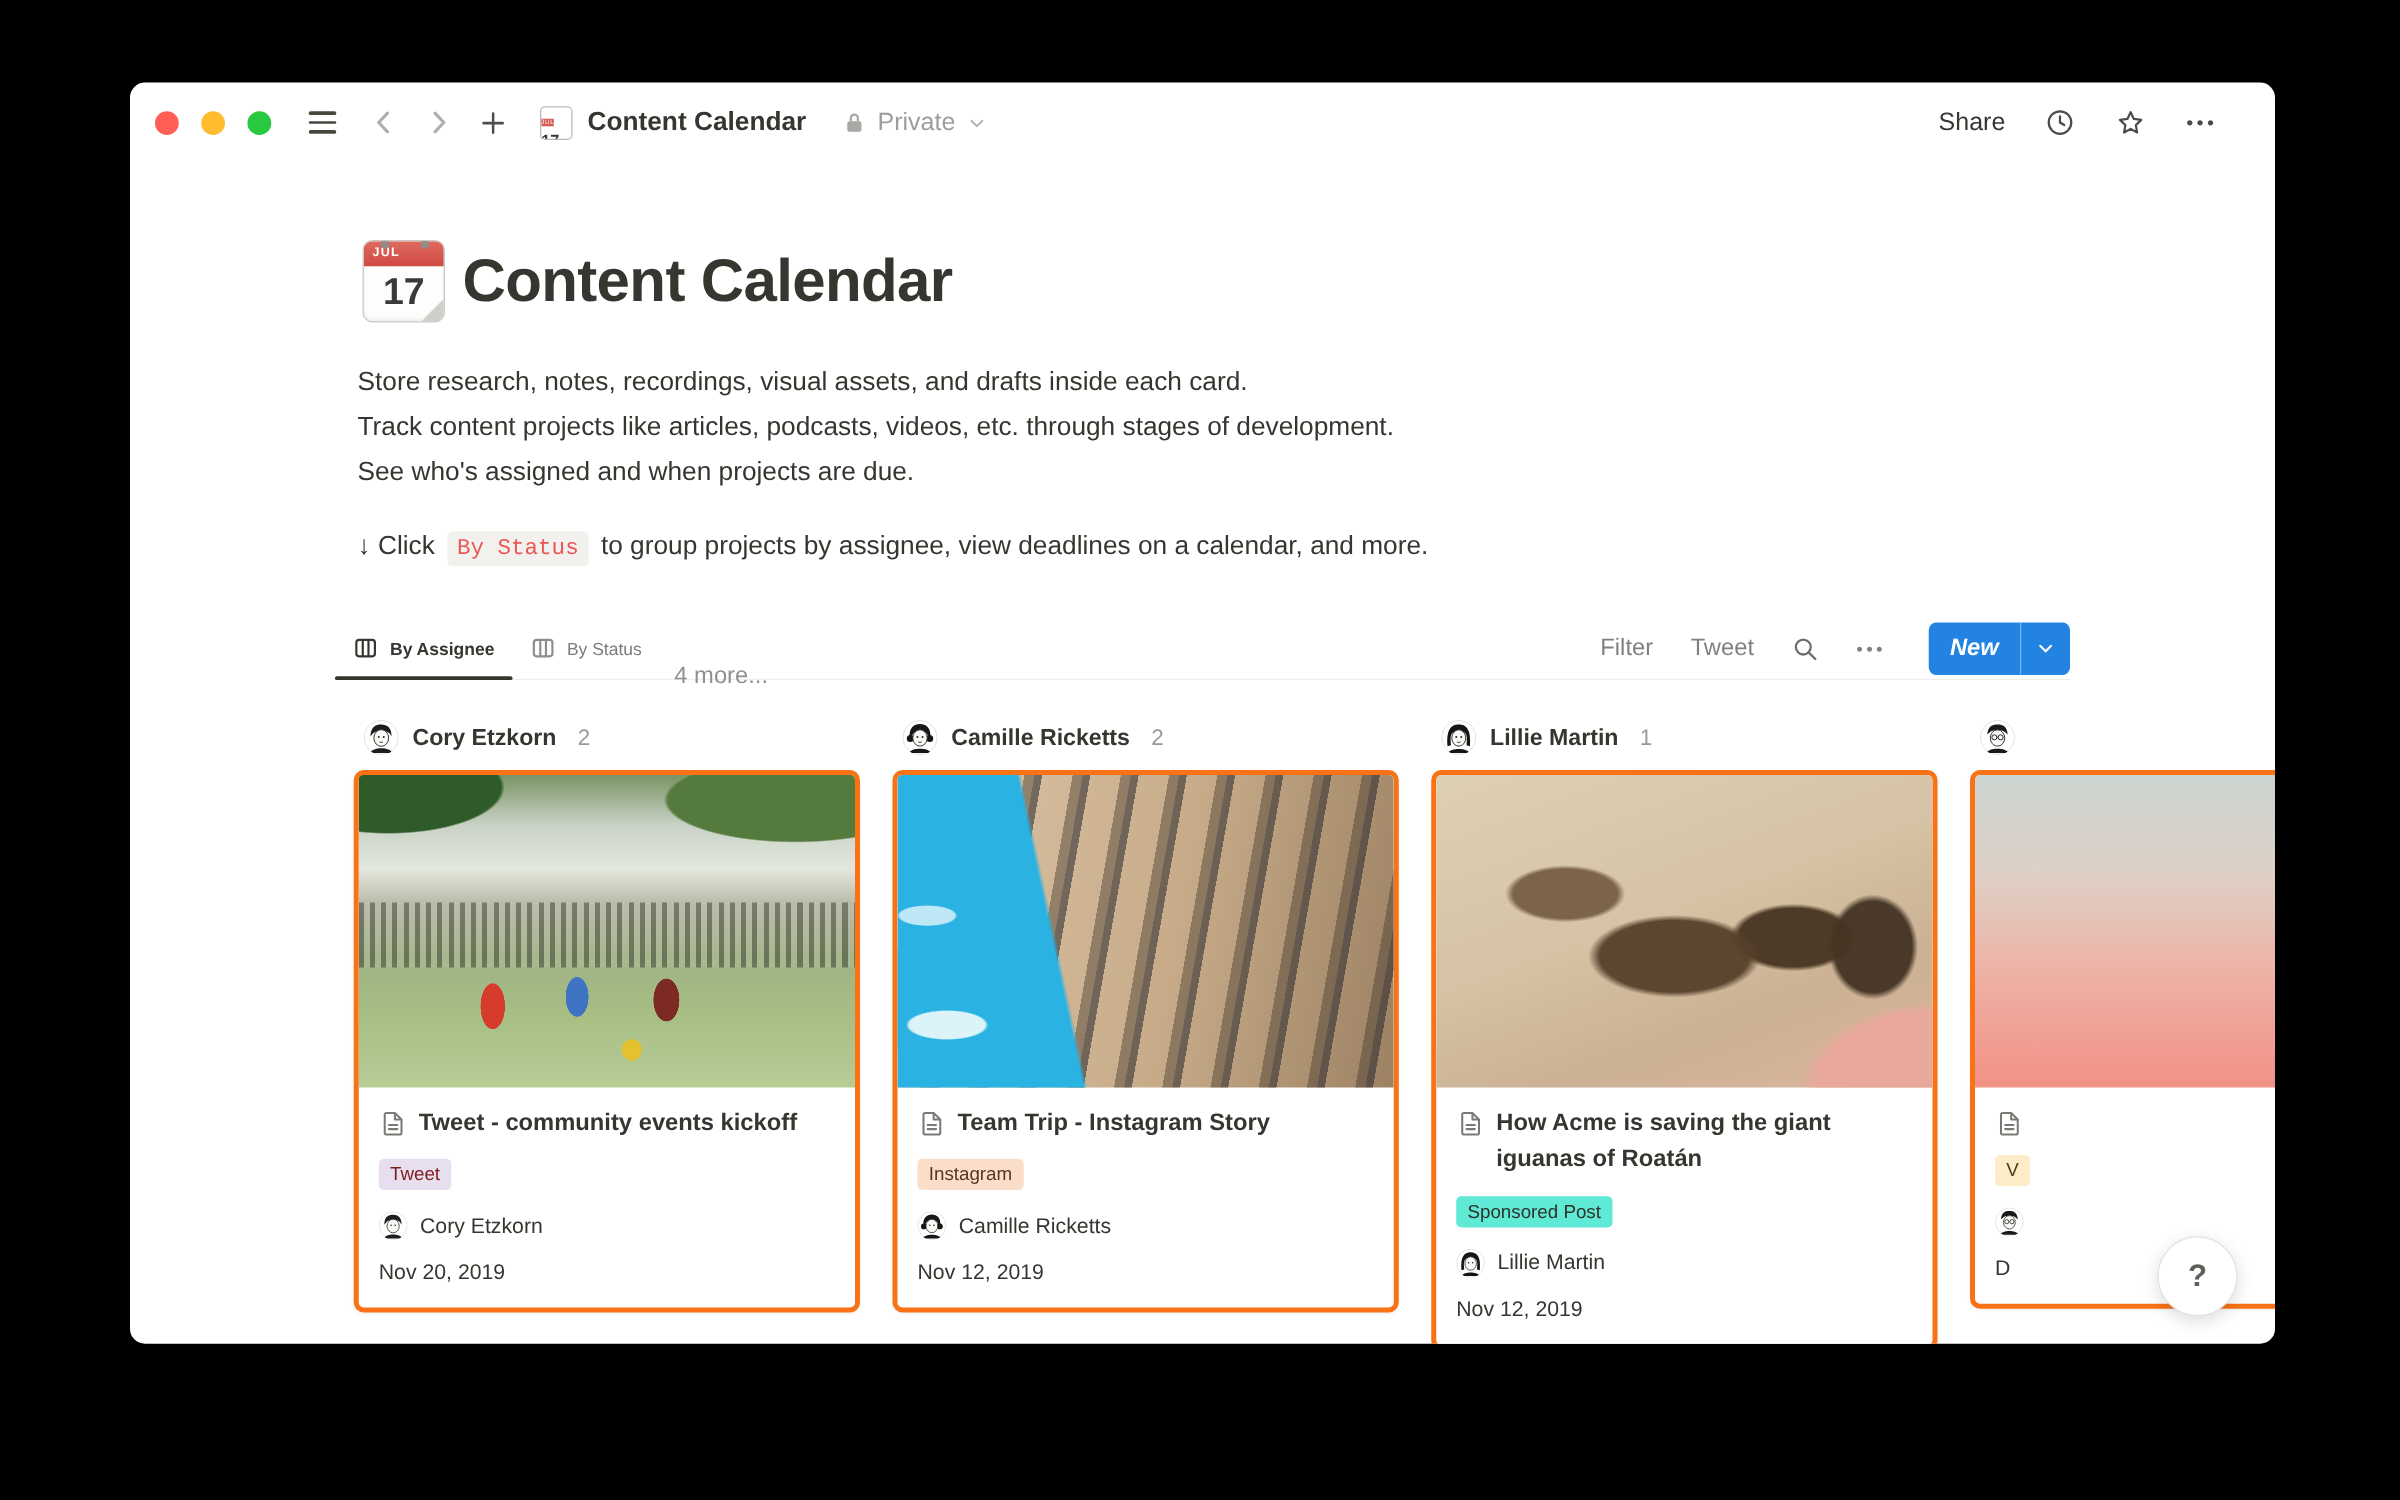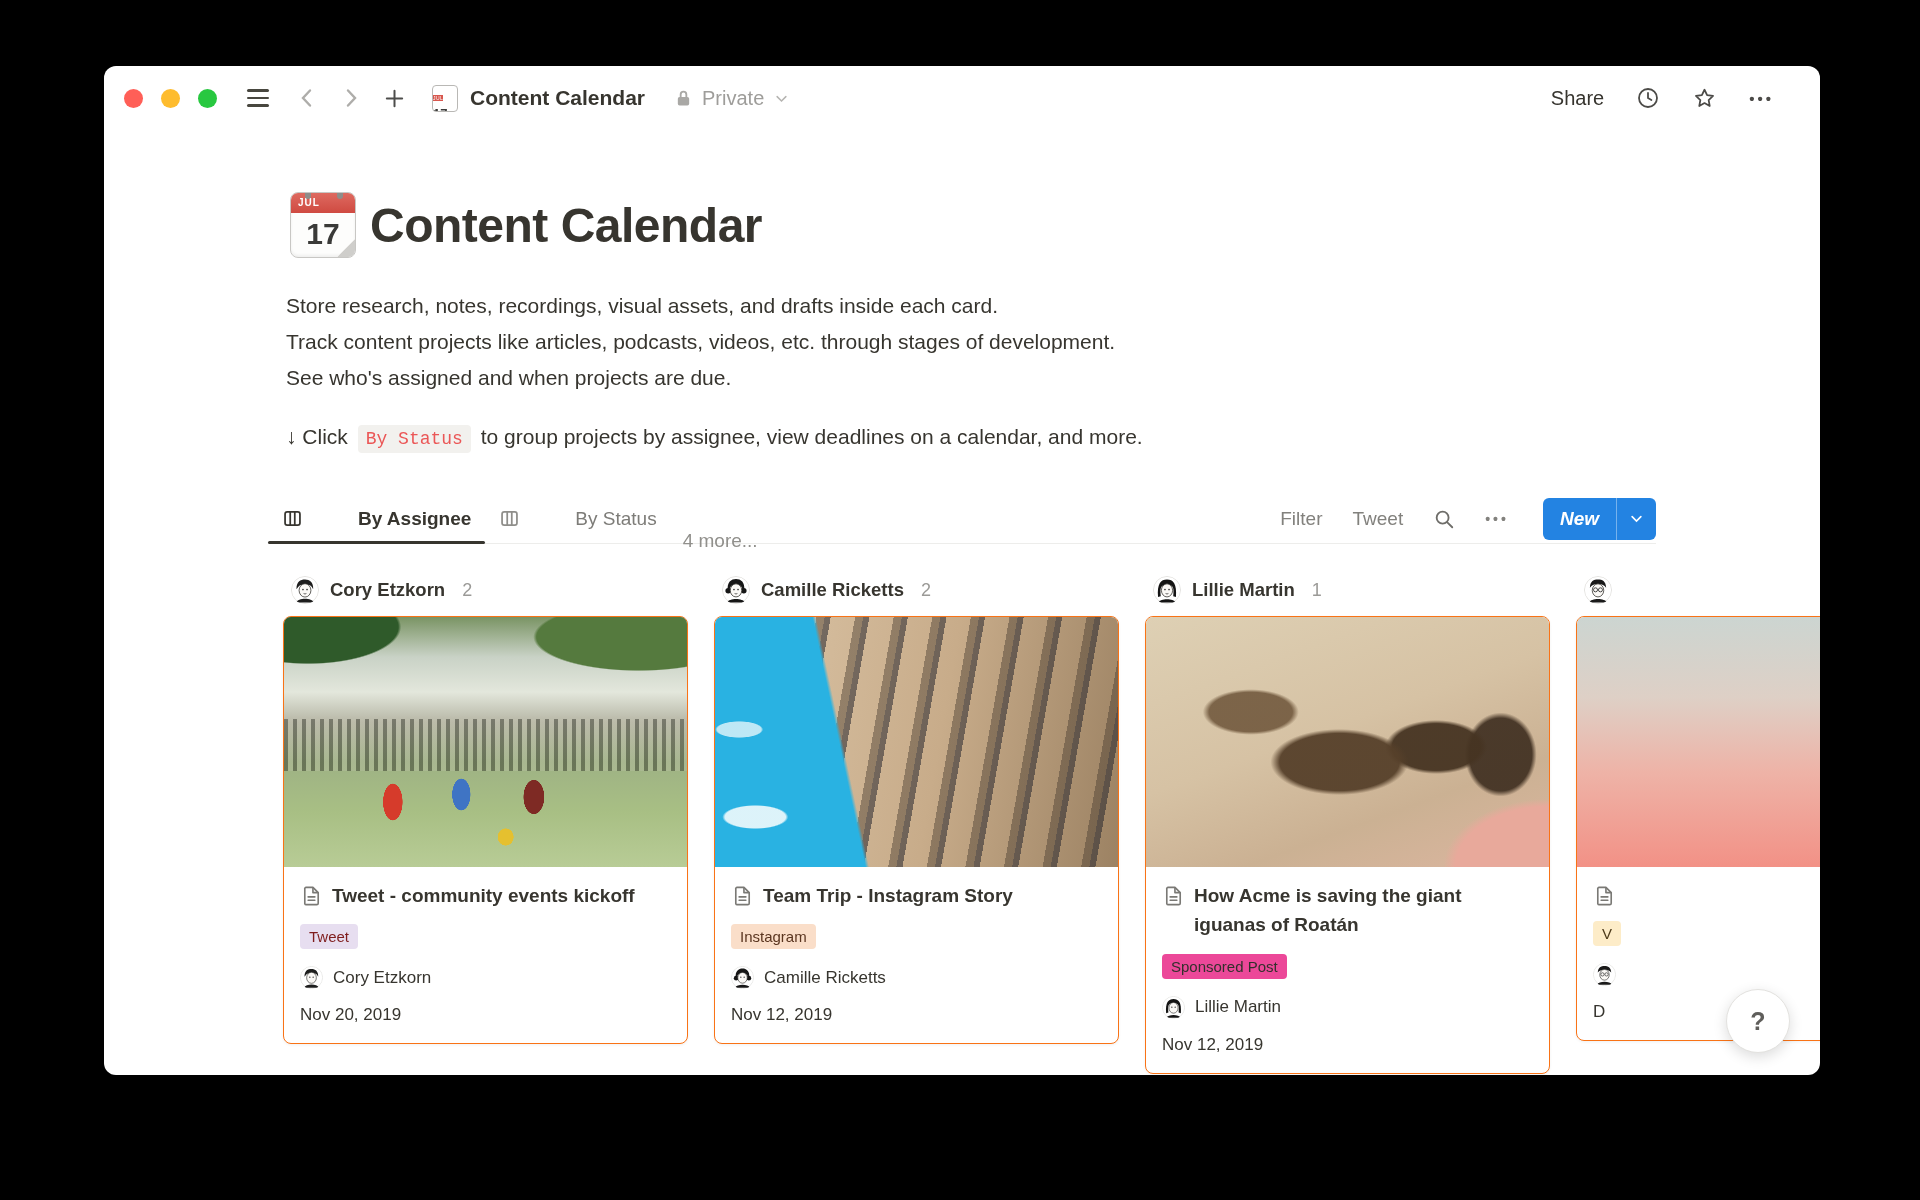"By Assignee" .tab .label { font-size: 19px -> 14px; margin-left: 46px -> none }
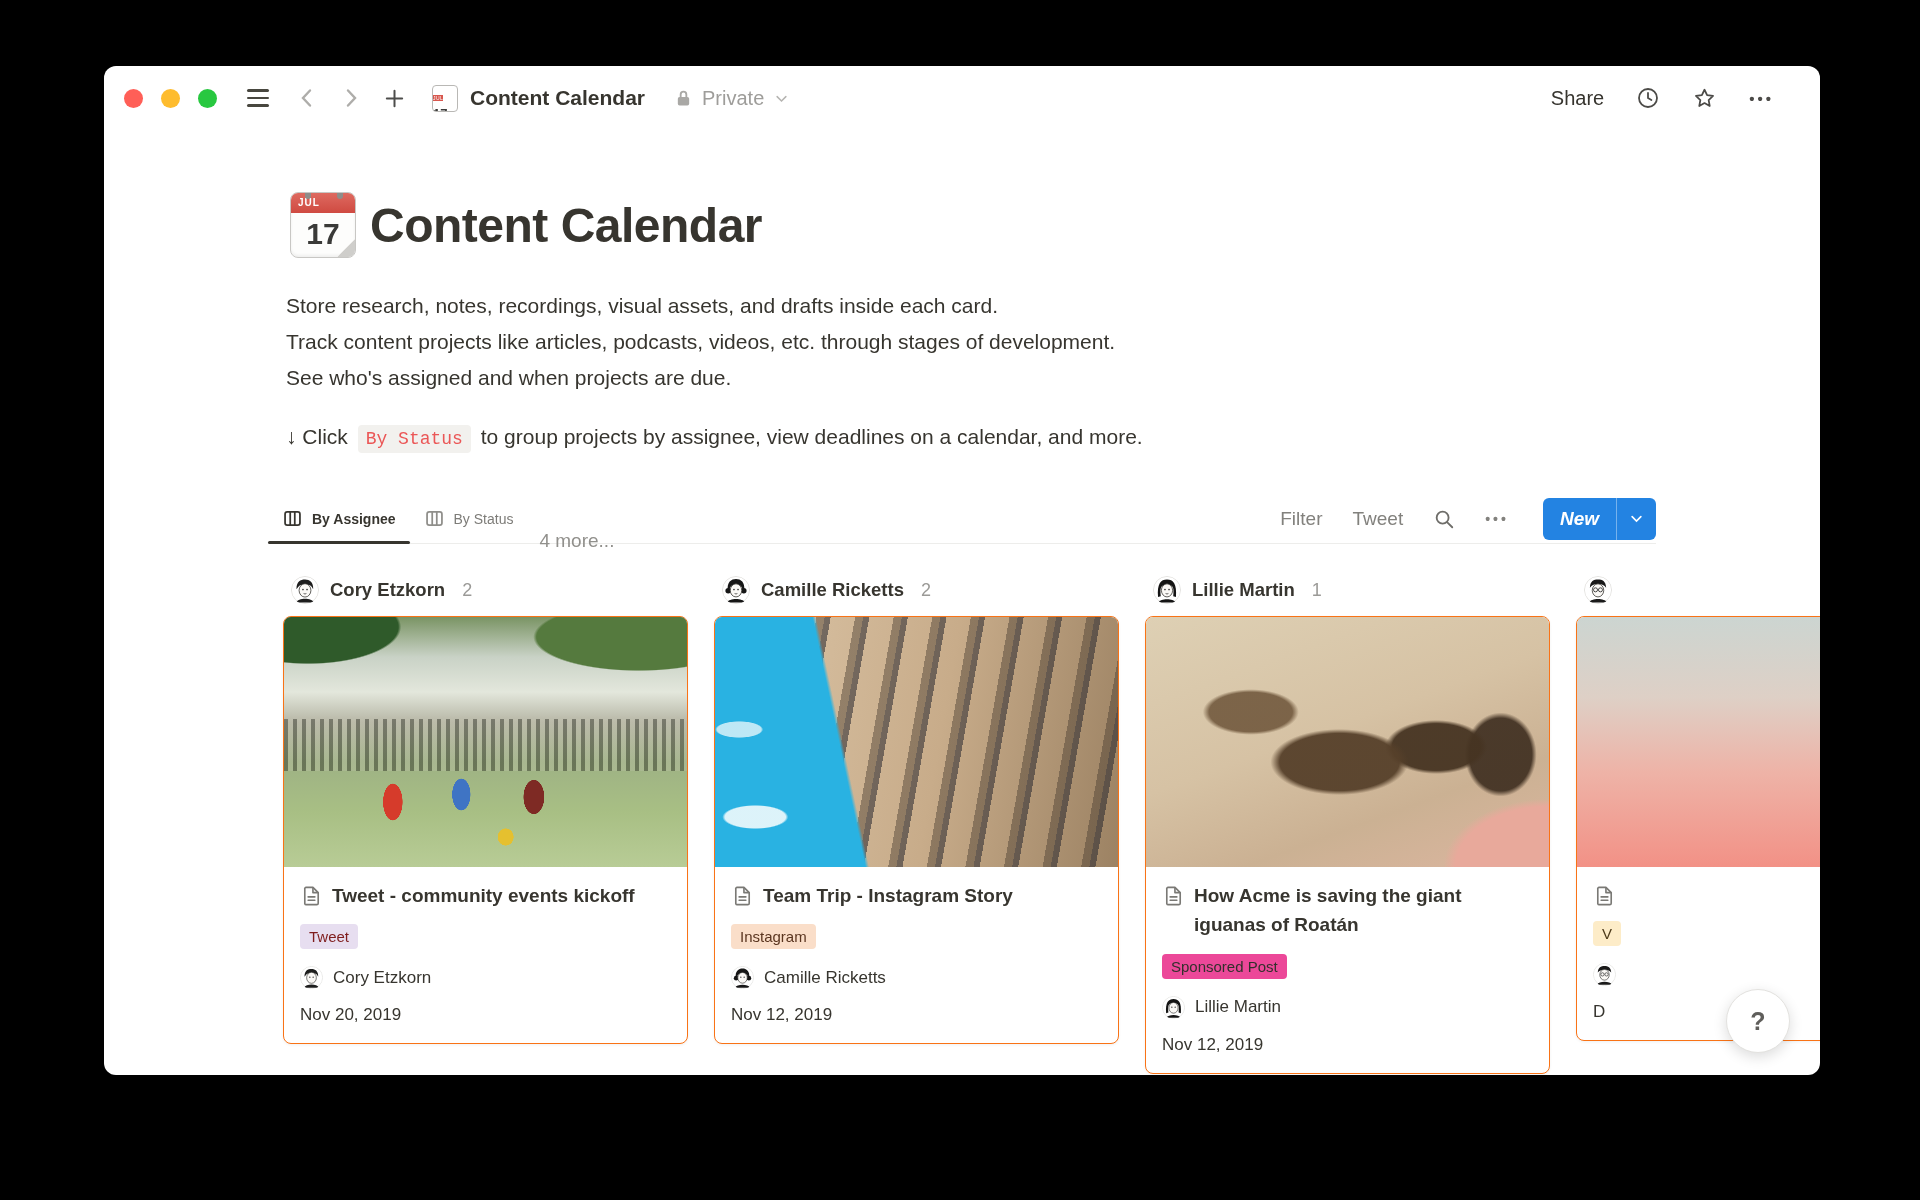"Tweet - community events kickoff" .card { border: 1px solid #f97316 -> 4px solid #f97316 }
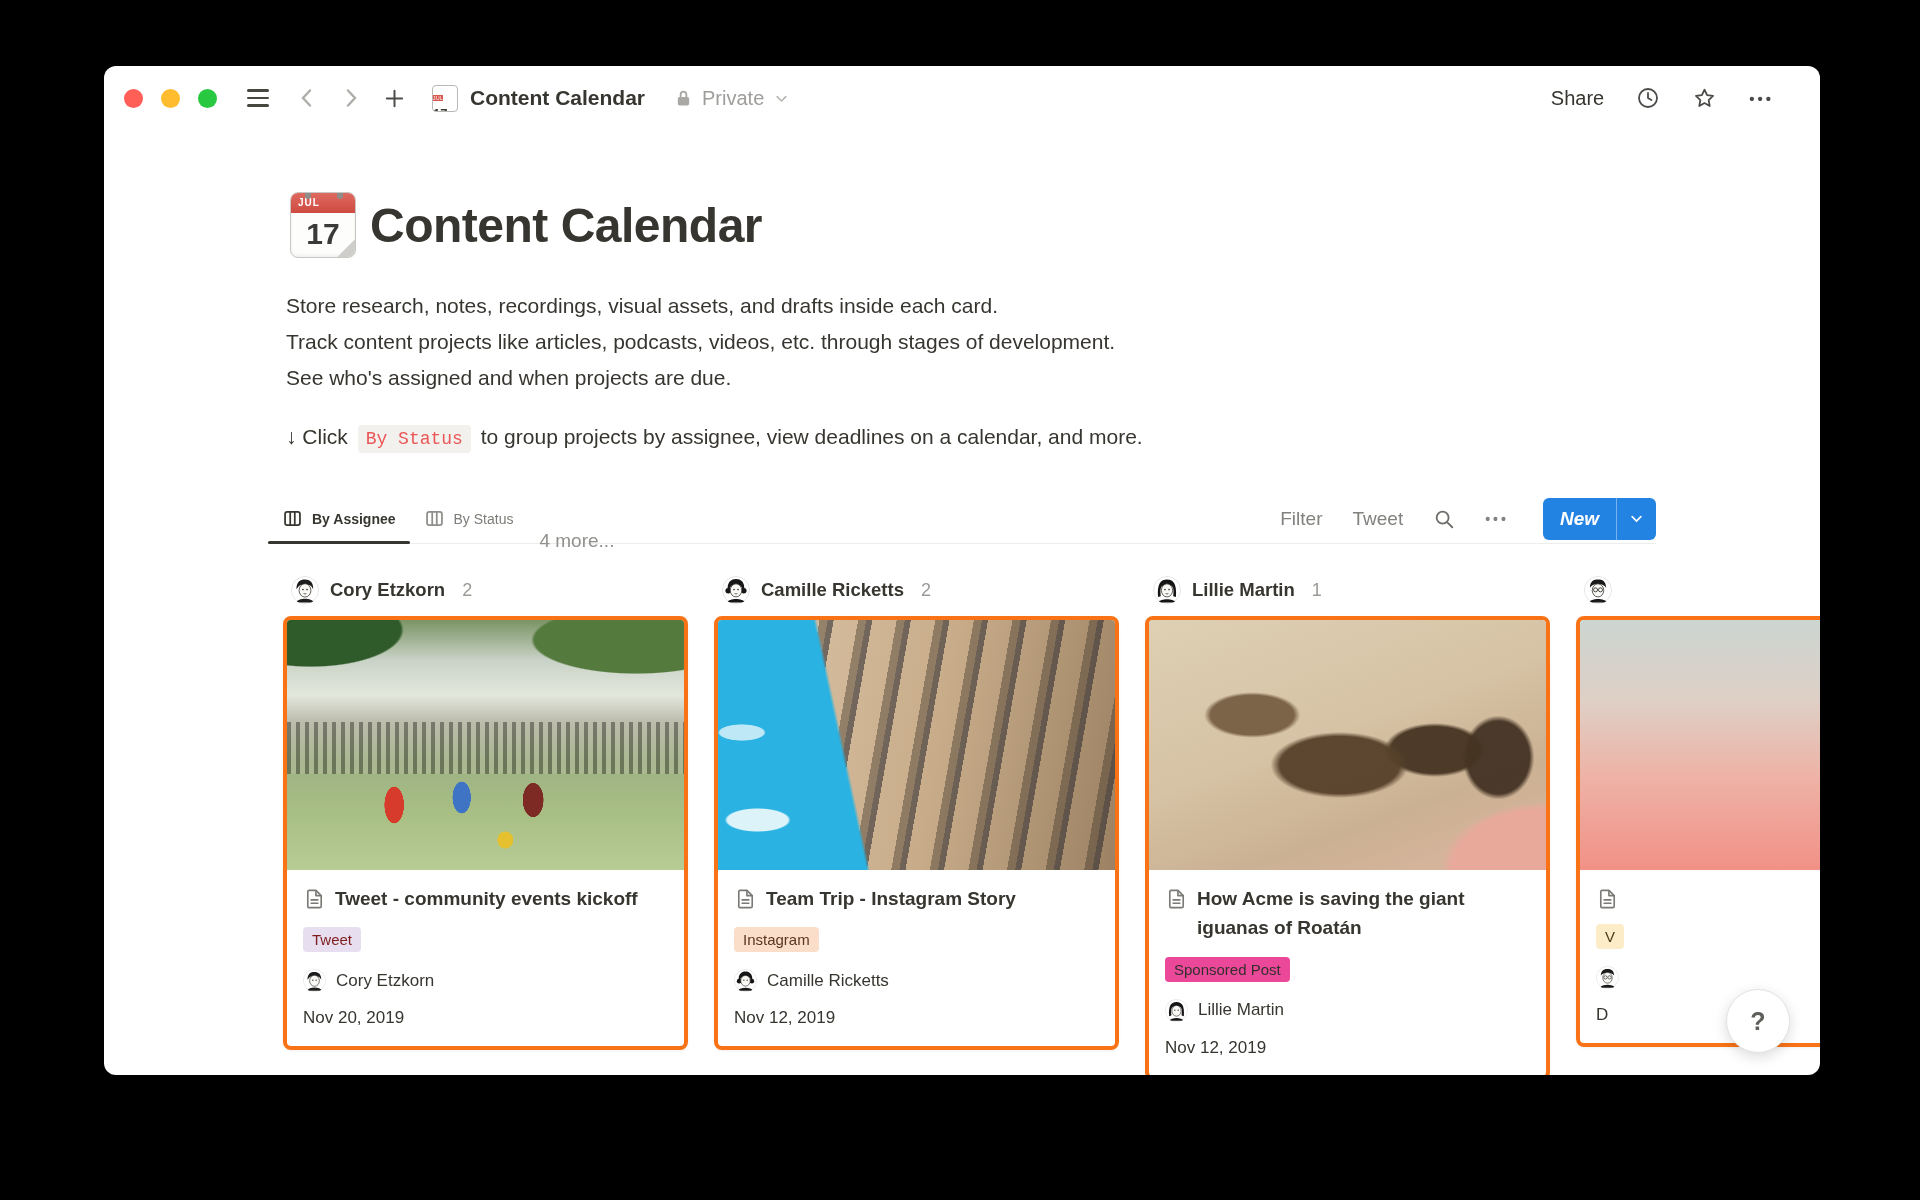"Sponsored Post" .tag[data-color="gray"] { background: #ec4899 -> #5eead4 }
